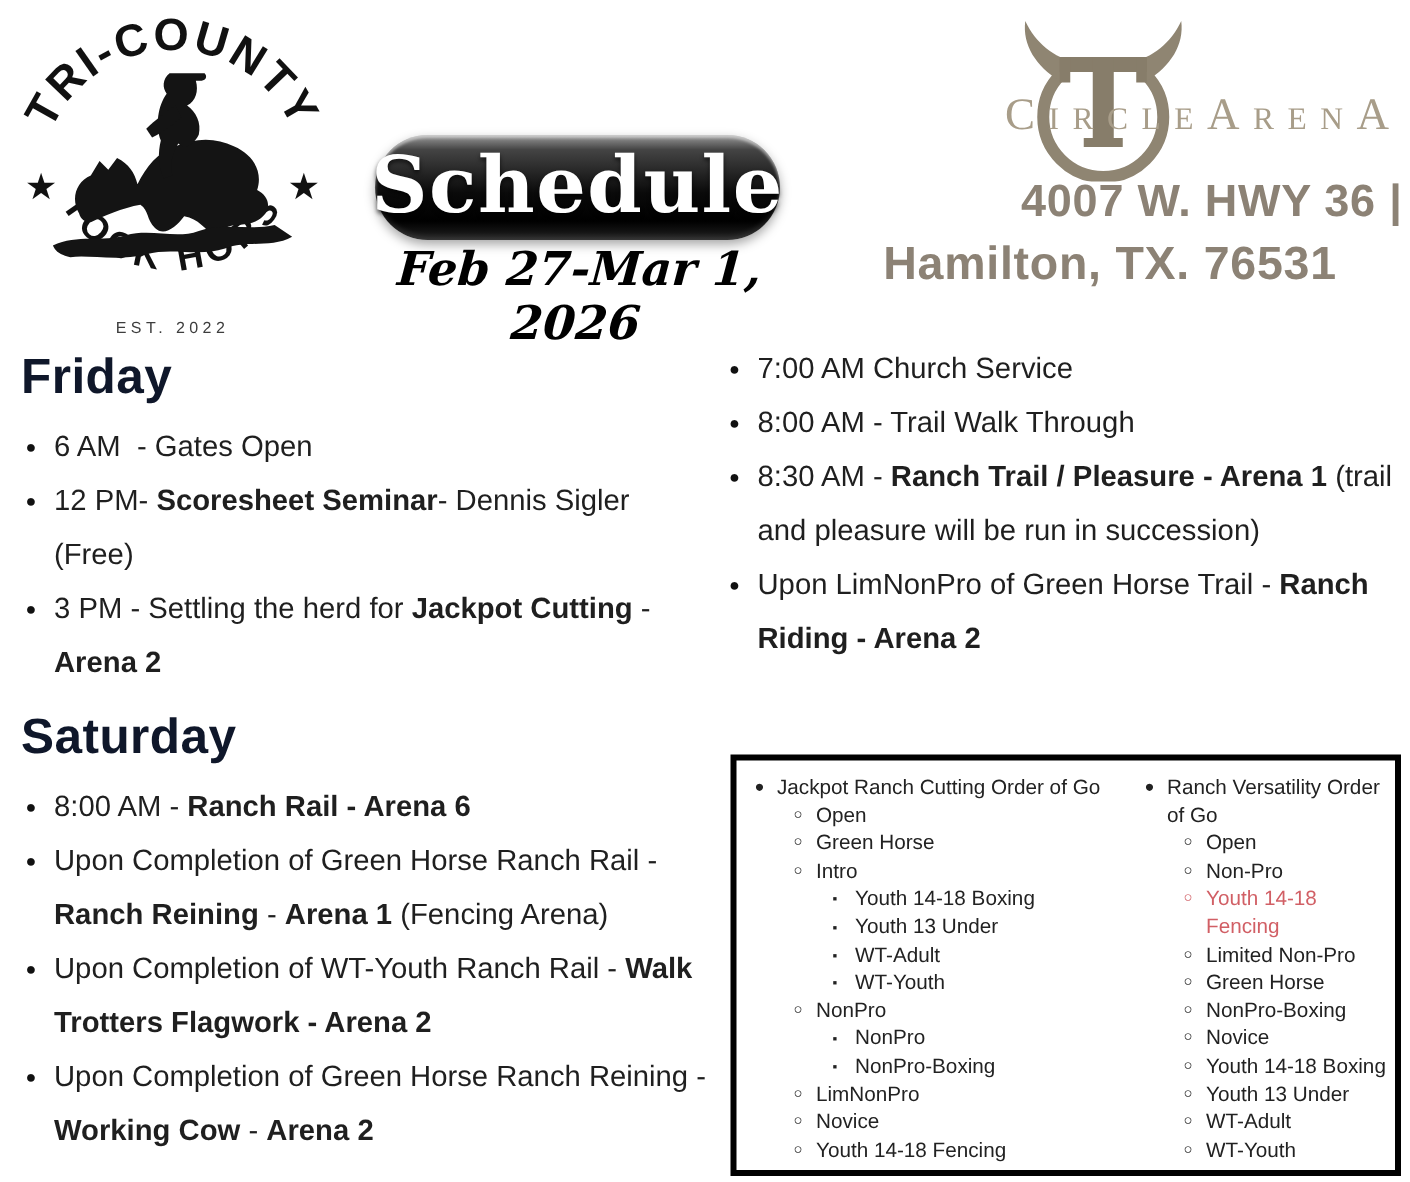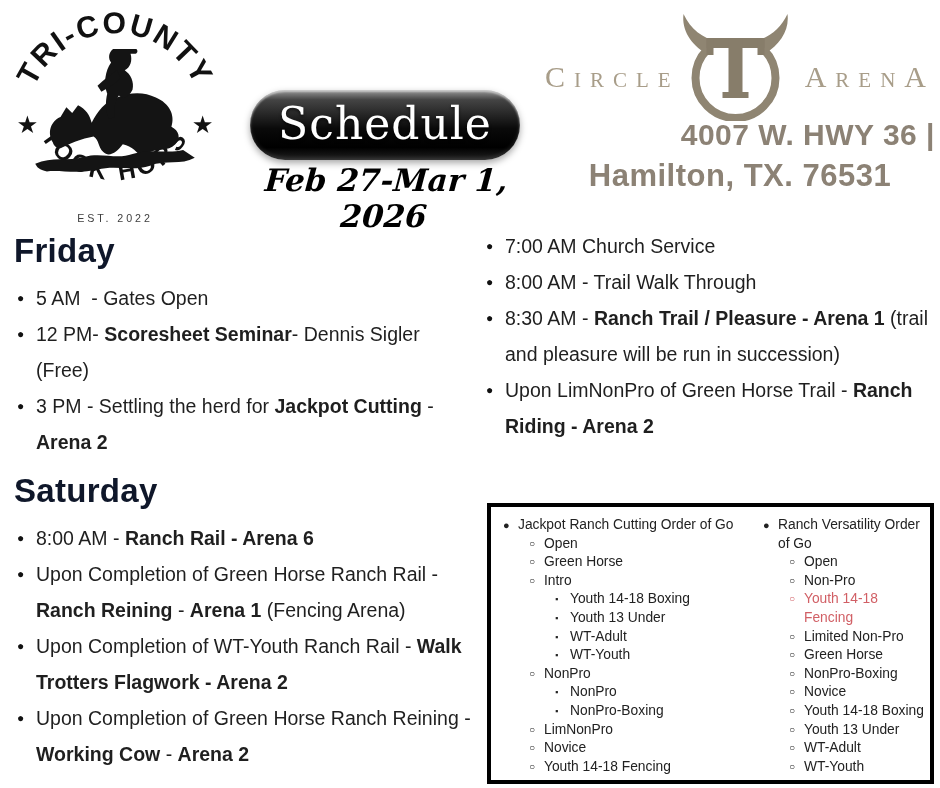"CIRCLE" .venue-name { justify-content: space-between -> flex-end }
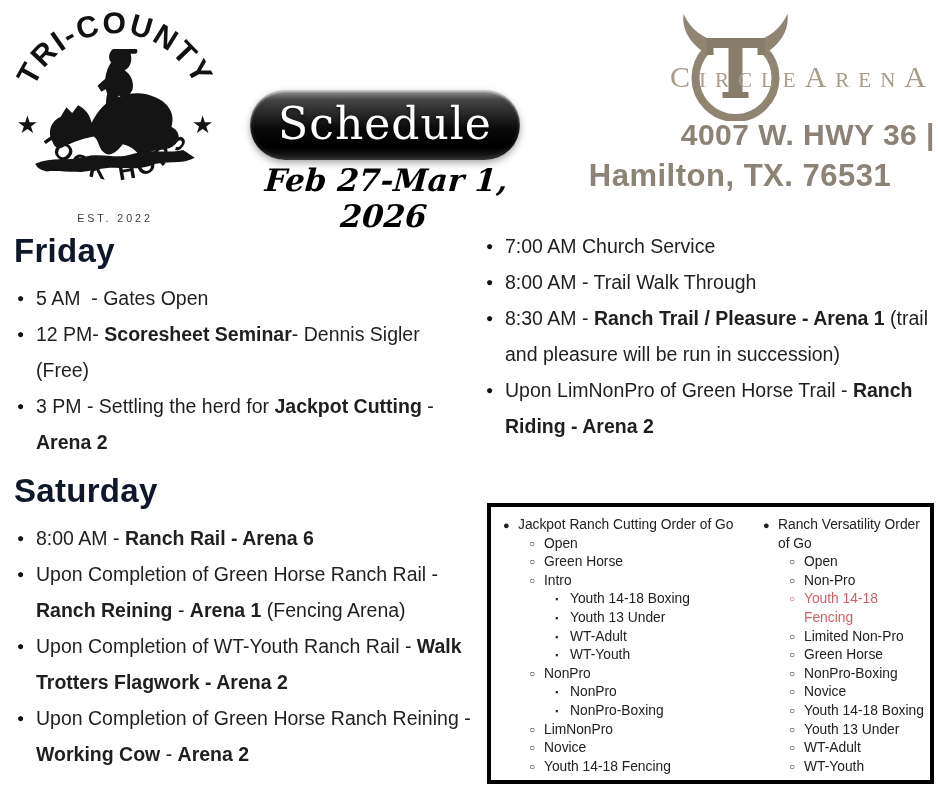"Schedule" .badge-title { font-size: 44px -> 52px; font-weight: 400 -> 700 }
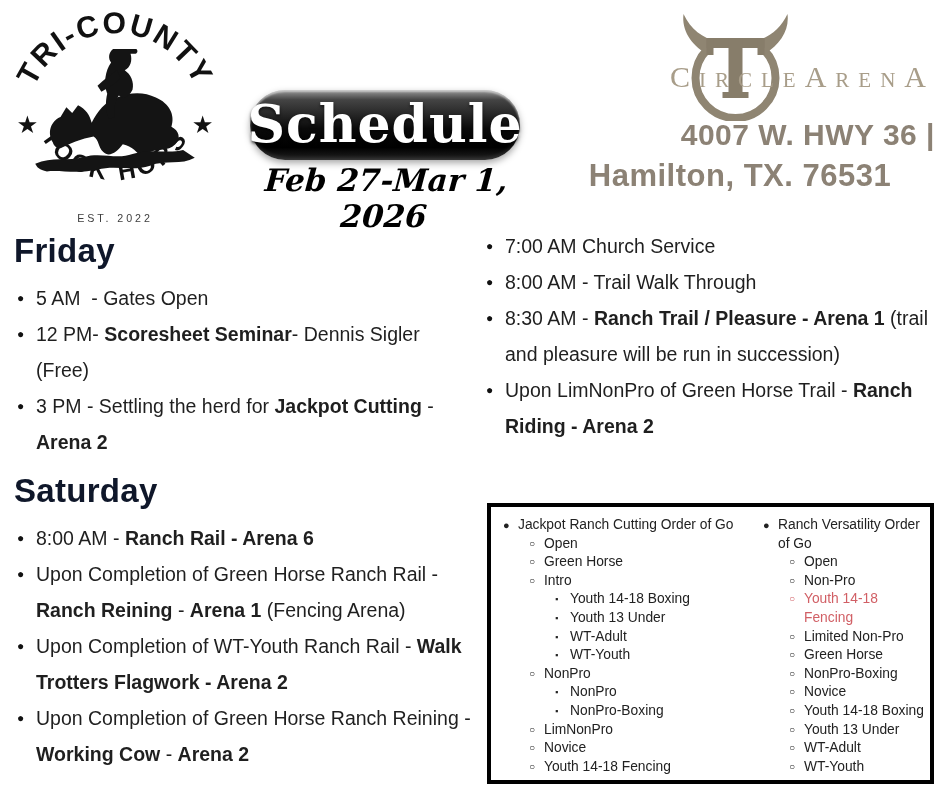"5 AM - Gates Open" span { text: 5 -> 6 }
